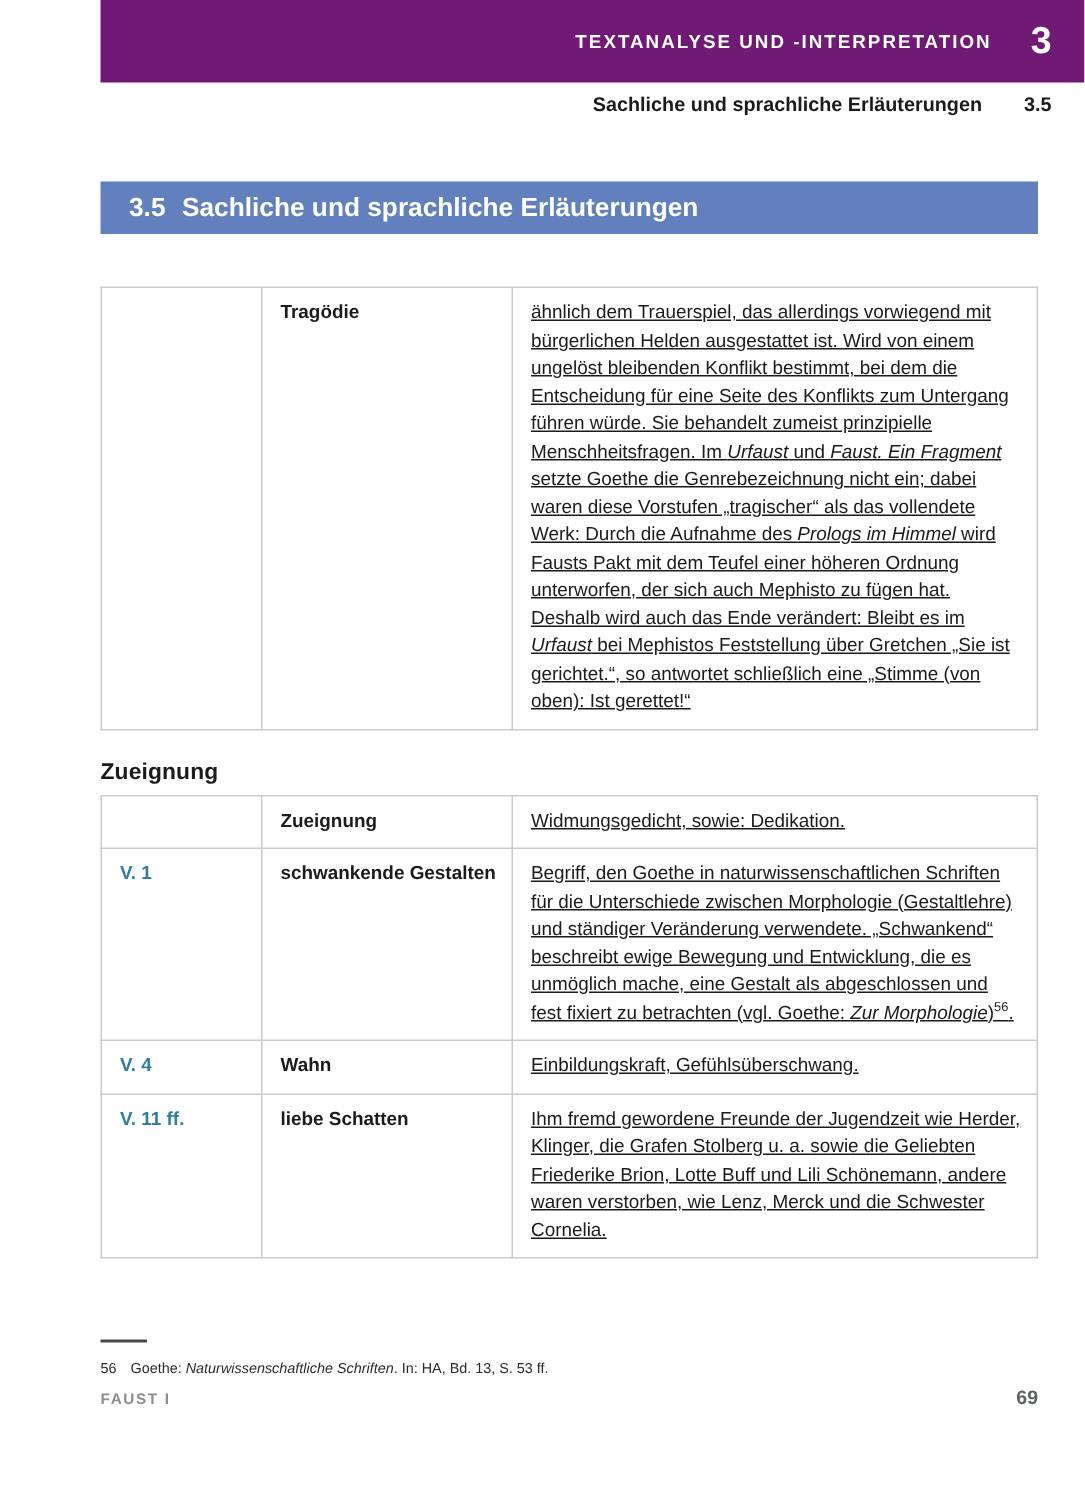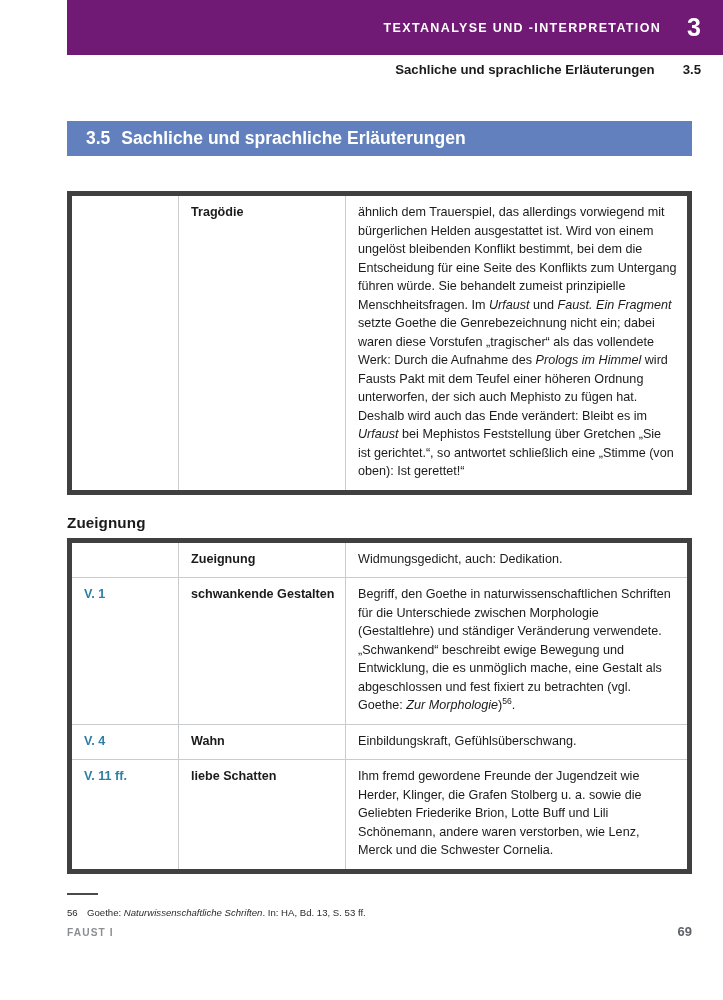"Tragödie" table.gloss { border: 5px solid #404040 -> 1px solid #404040 }
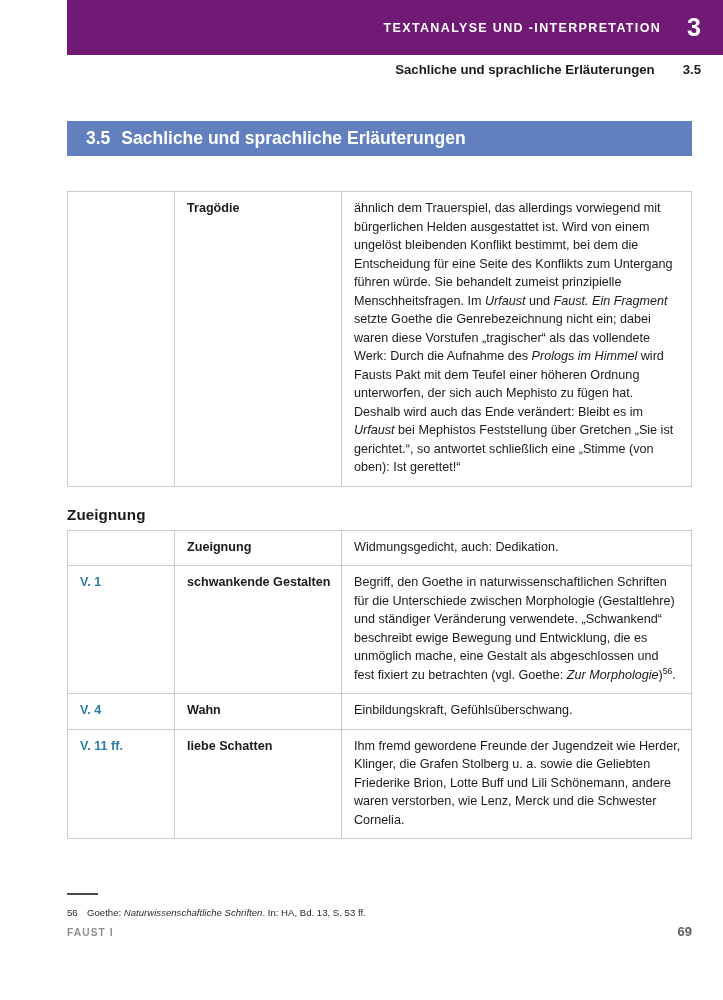"ähnlich dem Trauerspiel, das allerdings" td.col-desc .desc { text-decoration: none -> underline }
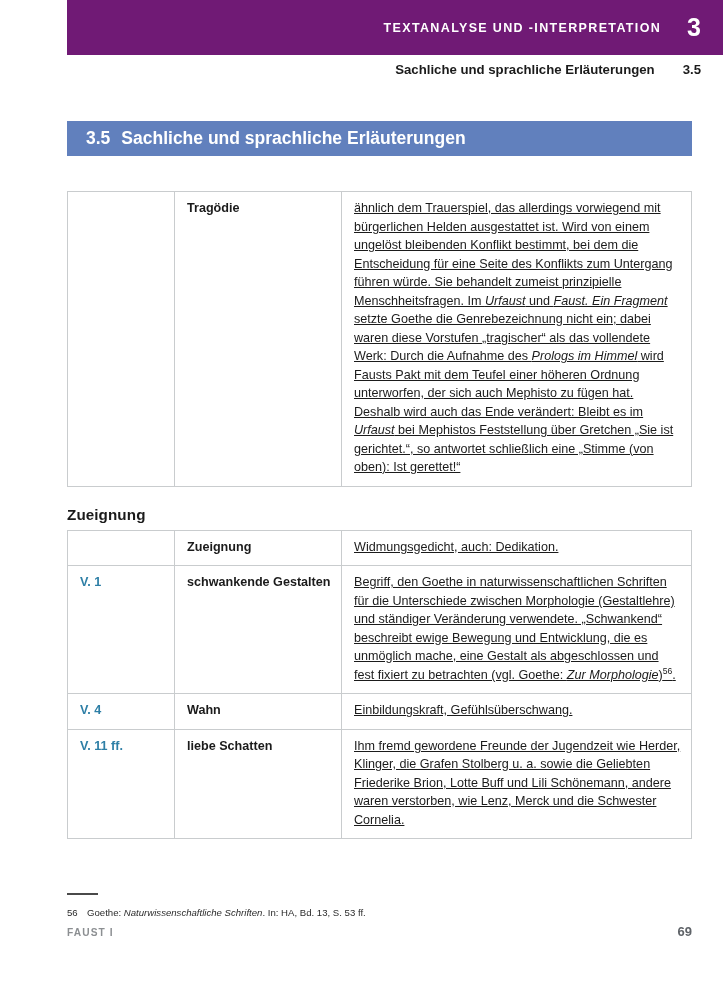"Widmungsgedicht, auch: Dedikation." span { text: auch -> sowie }
